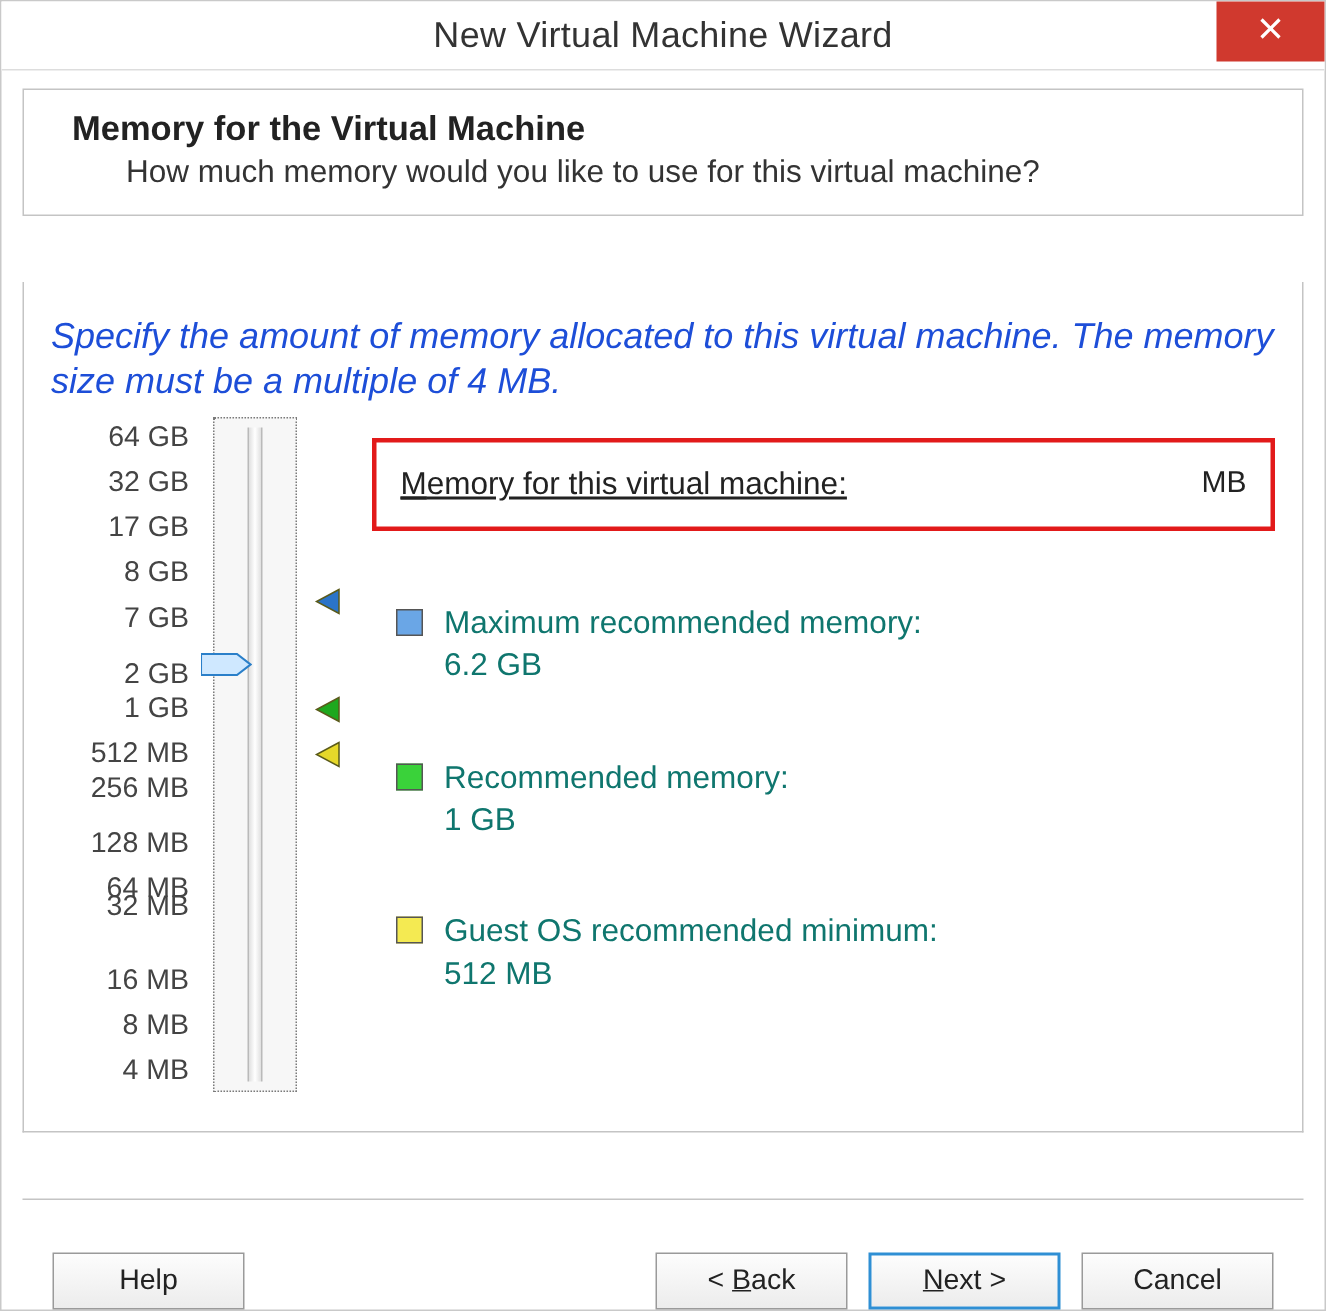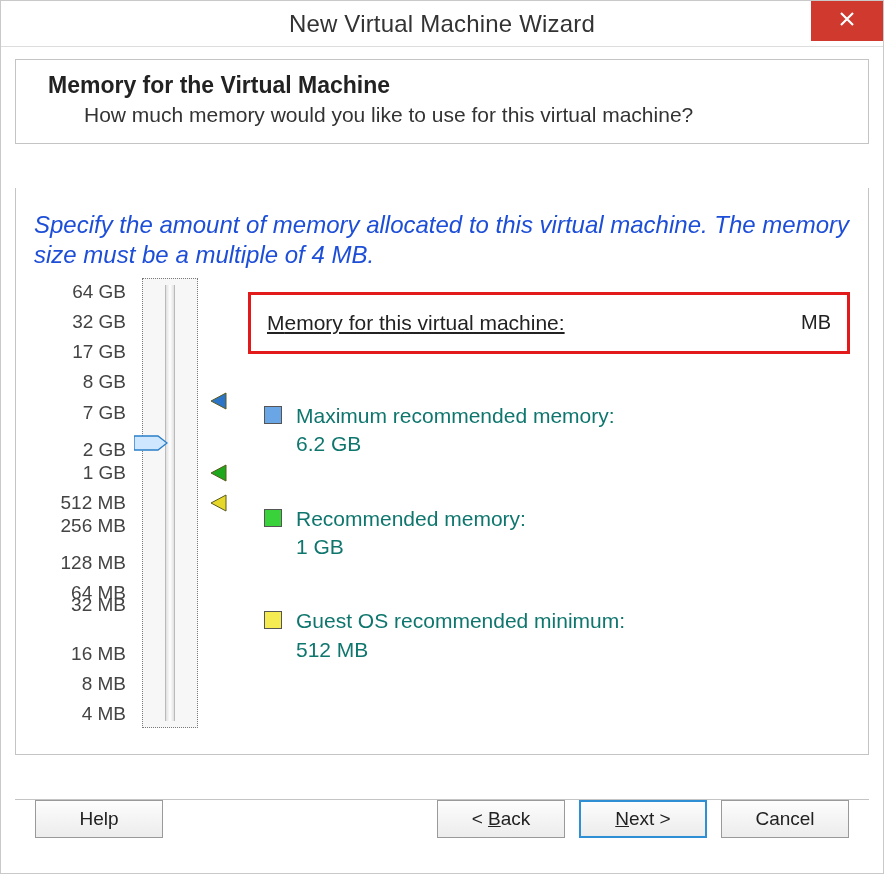"Help" .footer { align-items: flex-start -> flex-end }
